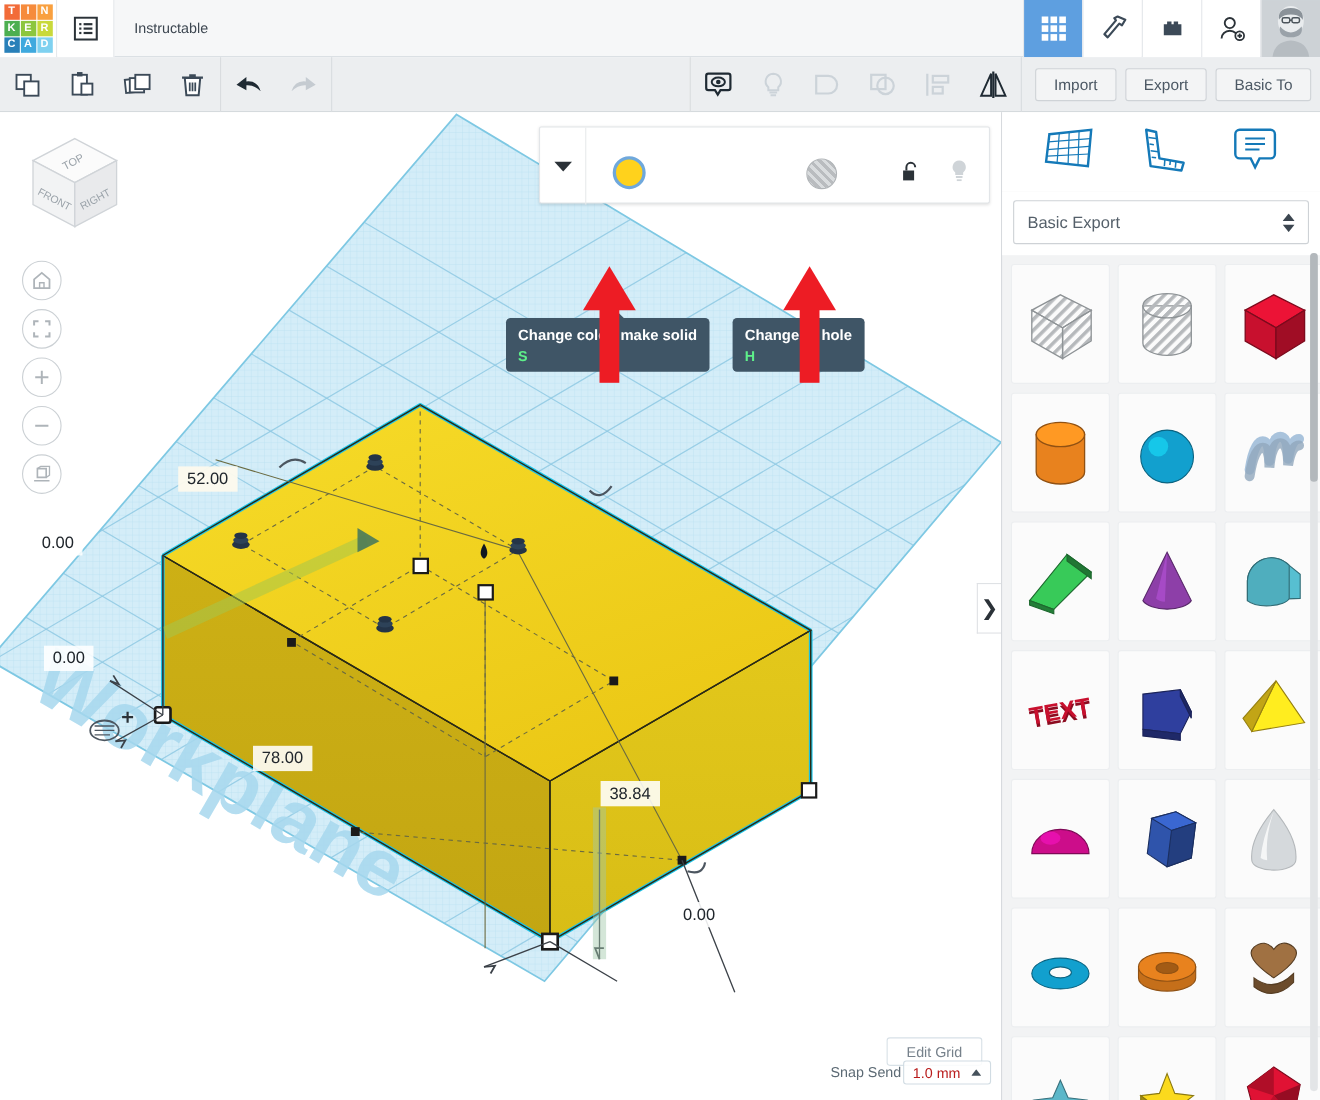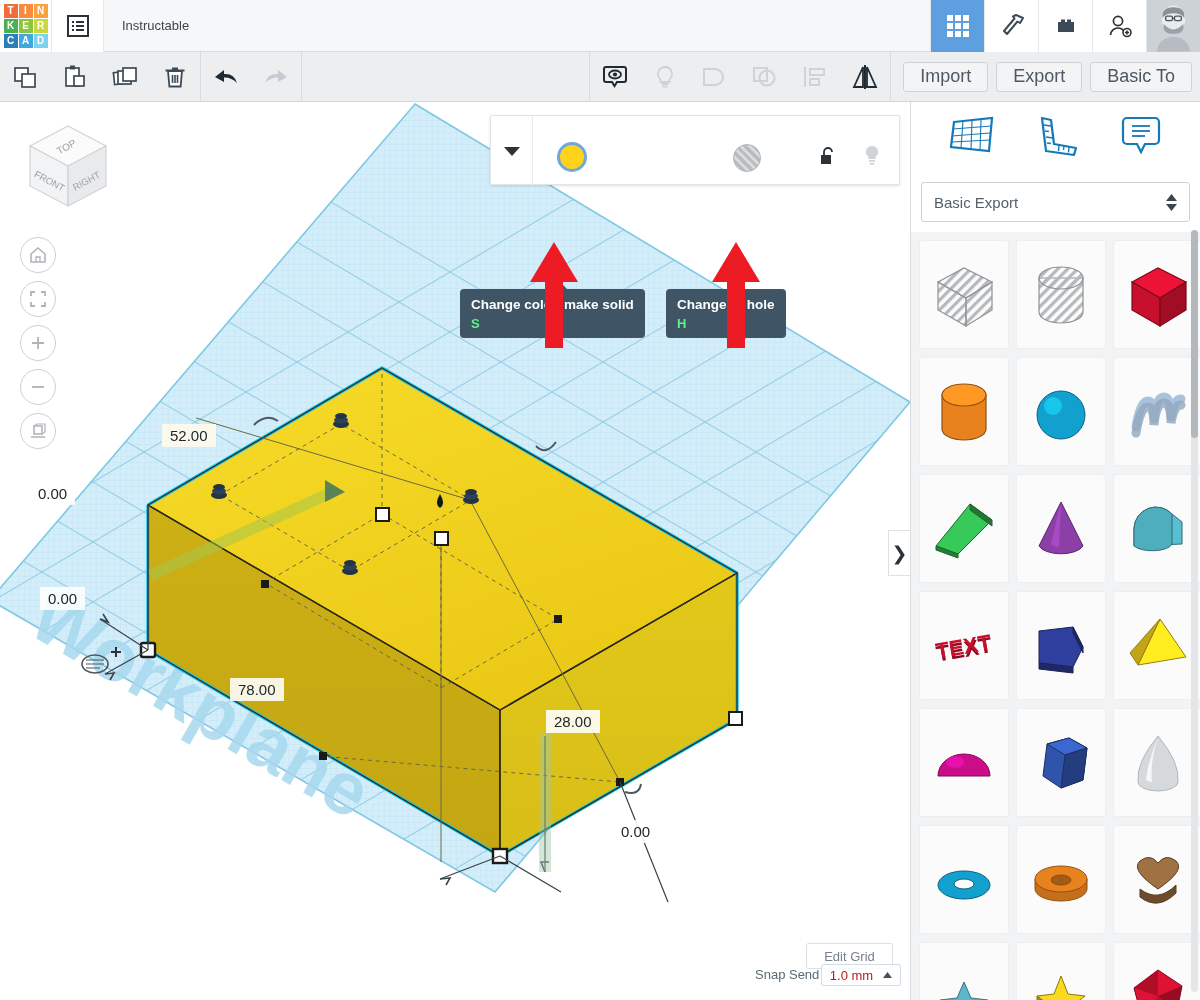"Import" .tb-text-btn { font-size: 18px -> 14px }
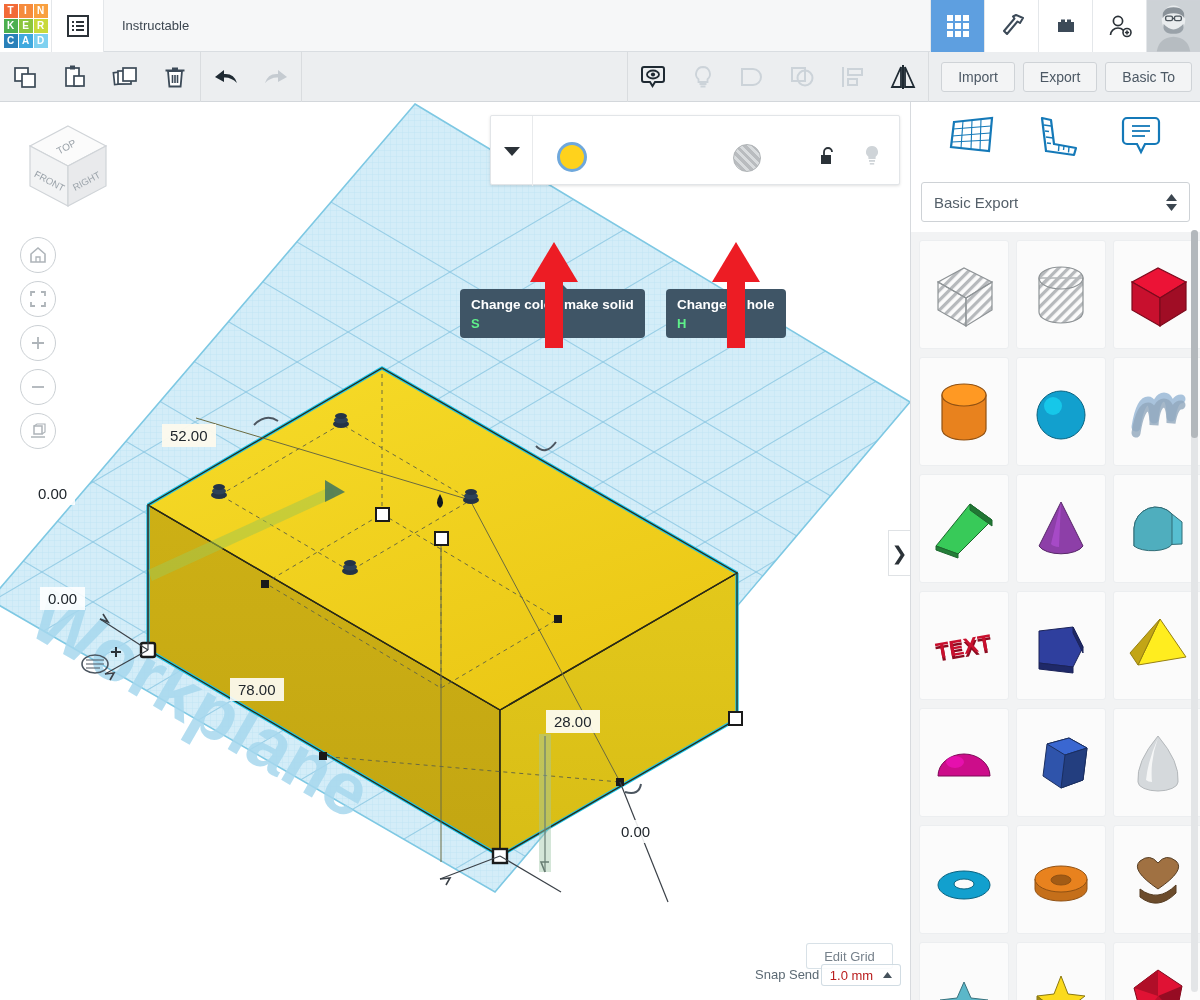"28.00" div.dim { text: 28.00 -> 38.84 }
